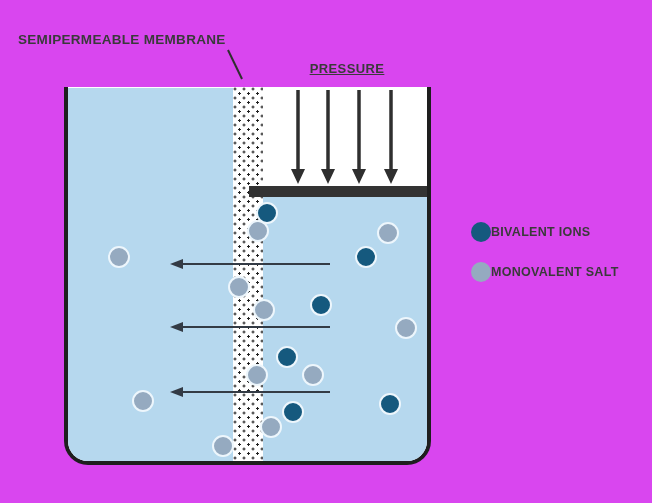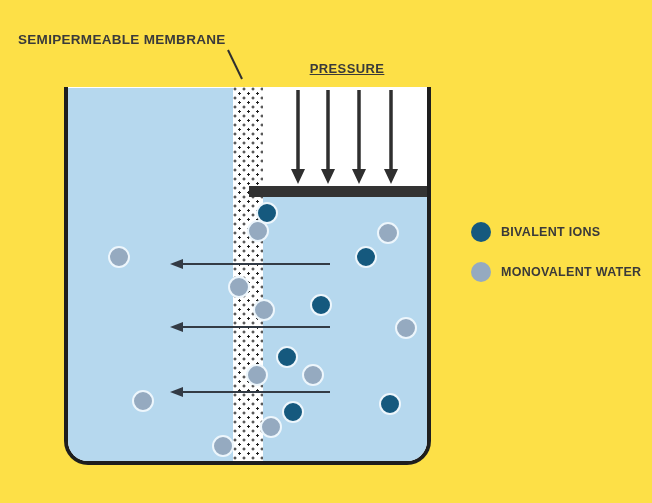"SEMIPERMEABLE MEMBRANE" .canvas { background: #fde047 -> #d946ef }
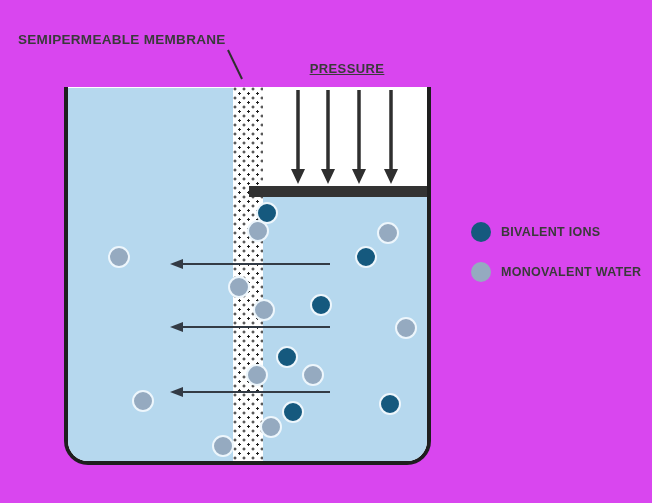"BIVALENT IONS" .legend-label { margin-left: 10px -> 0 }
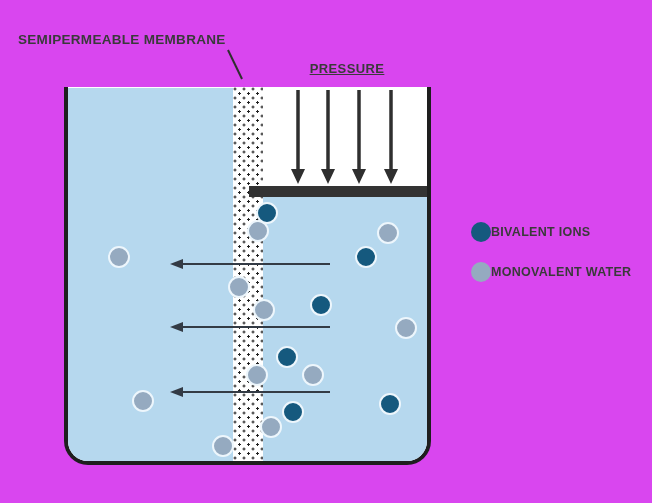"MONOVALENT WATER" div.legend-label { text: WATER -> SALT }
